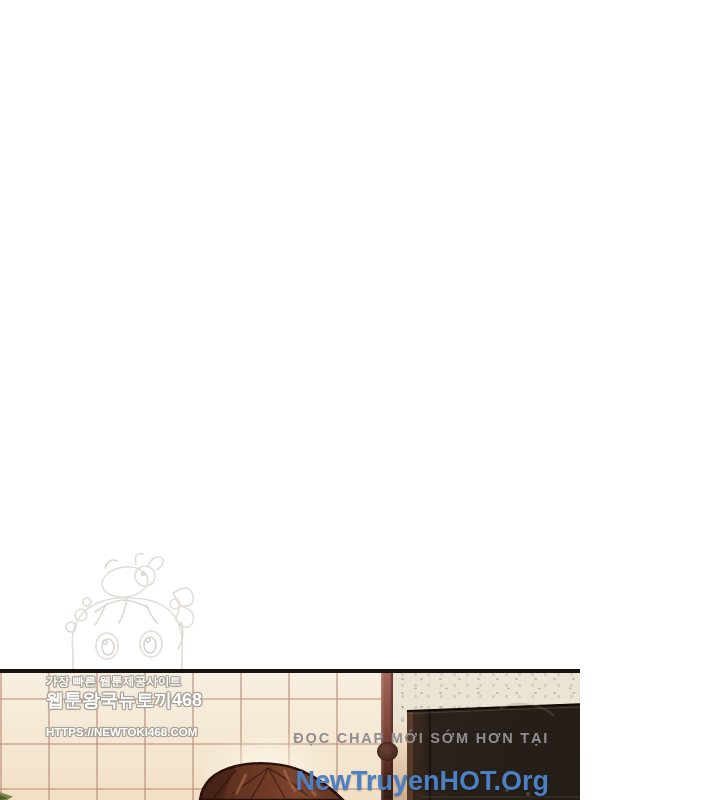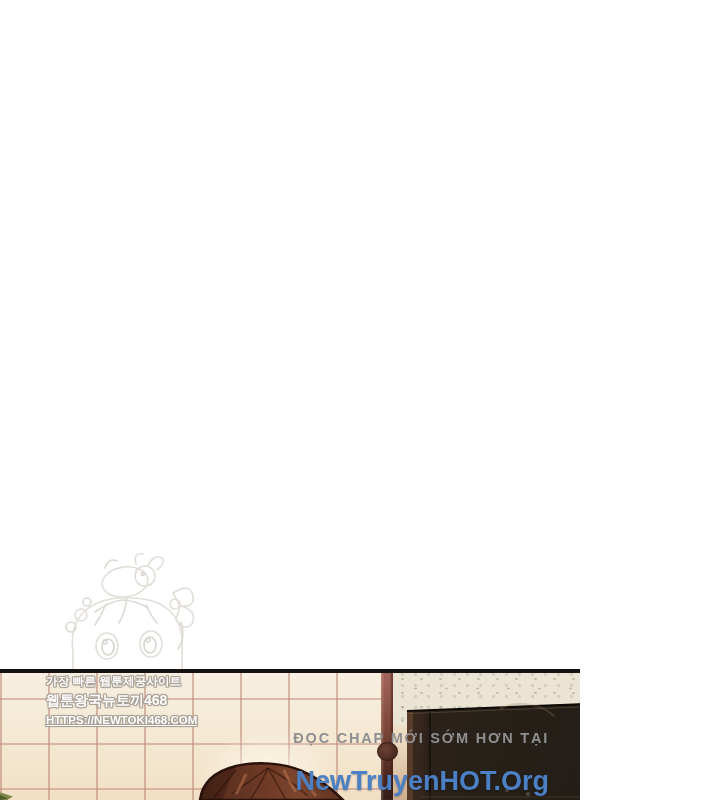"웹툰왕국뉴토끼468" .kr-wm .l2 { font-size: 14px -> 18px }
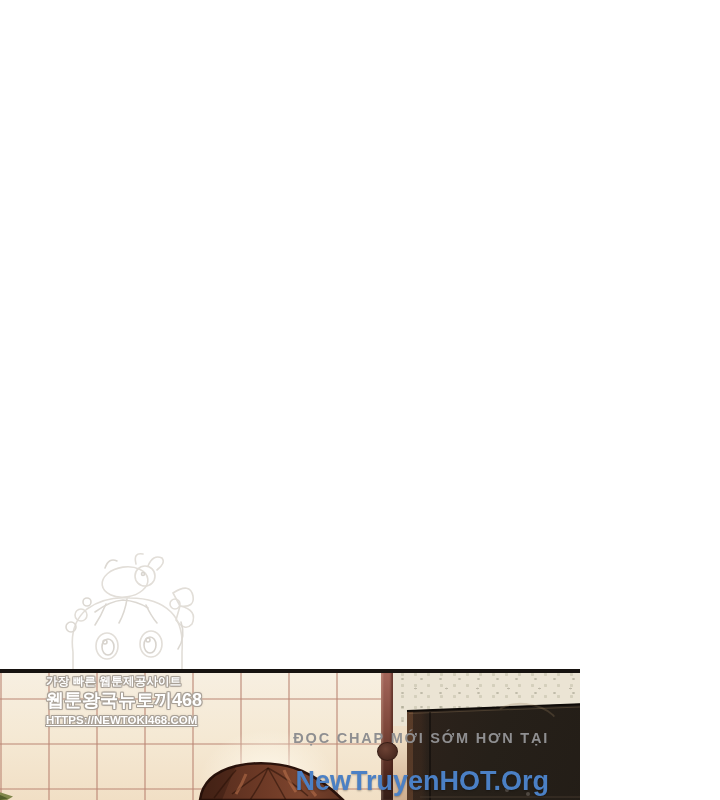"HTTPS://NEWTOKI468.COM" .kr-wm .l3 { margin-top: 2px -> 14px; text-decoration: underline -> none }
